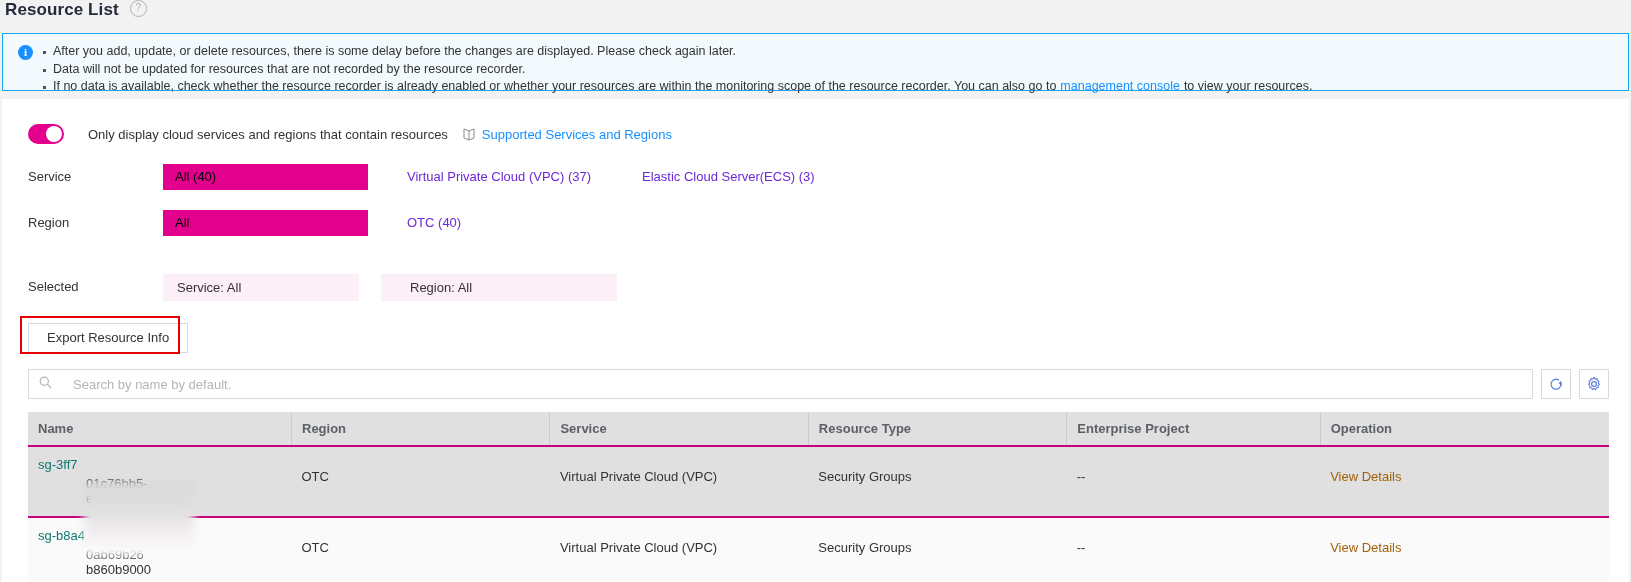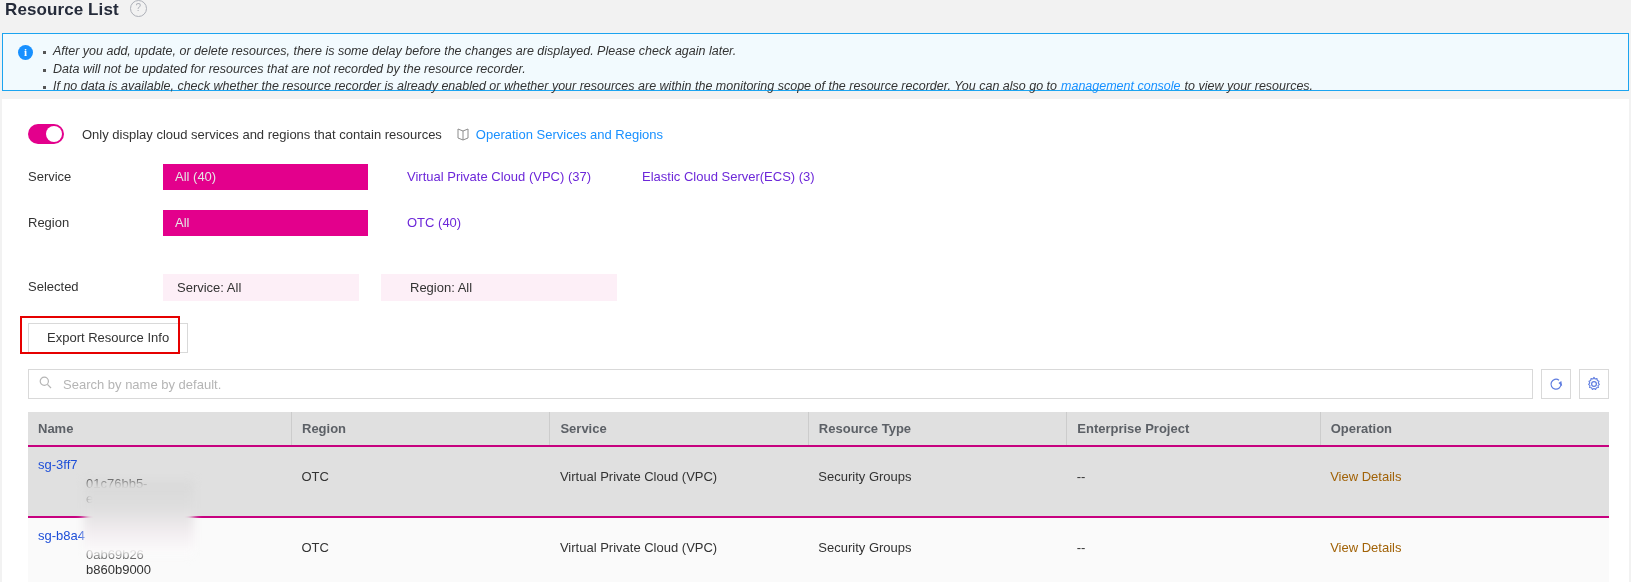"After you add, update, or" .notice-list { font-style: italic -> none }
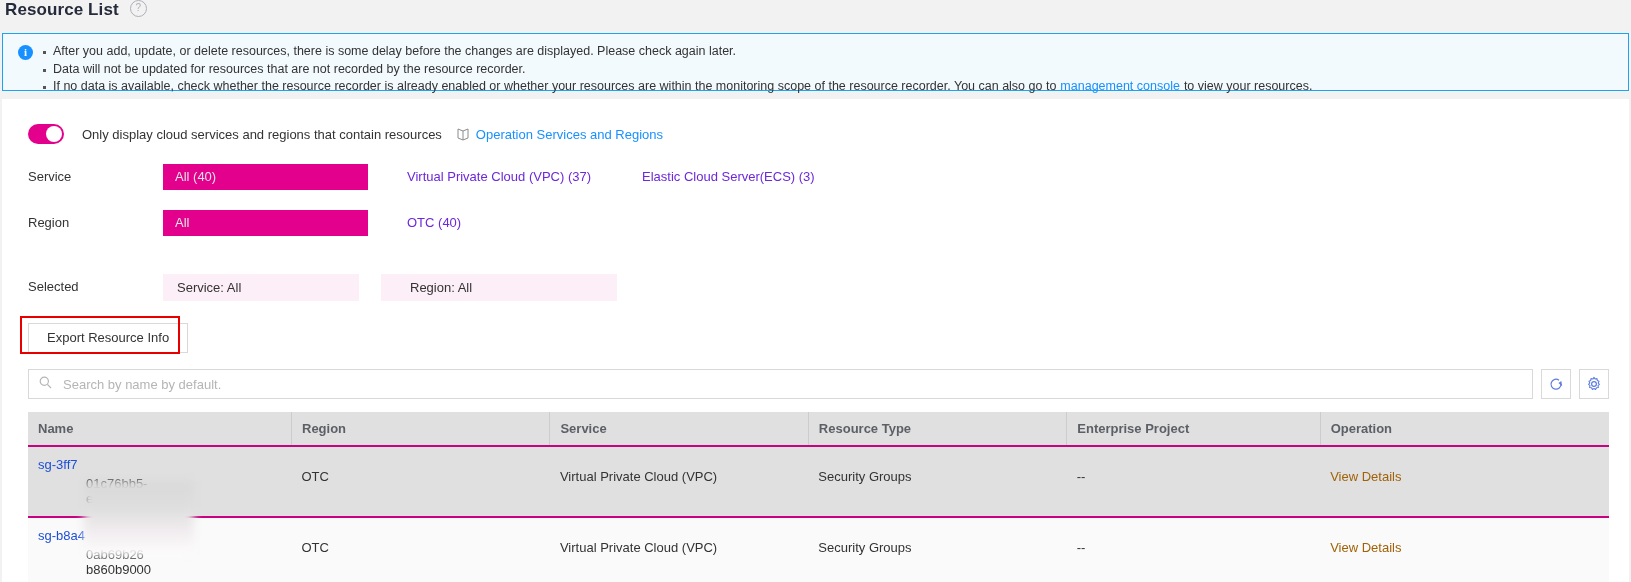"Only display cloud services and" .toggle-label { margin-left: 18px -> 24px }
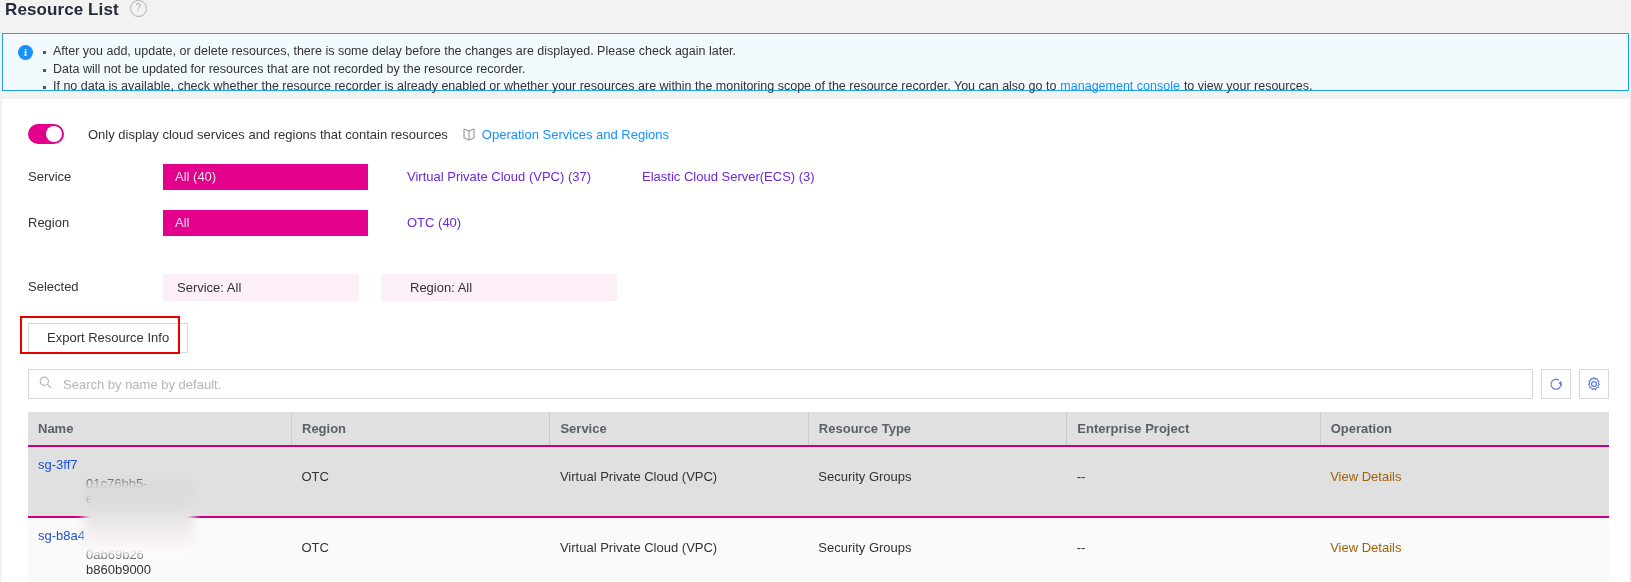"Operation Services and Regions" span { text: Operation -> Supported }
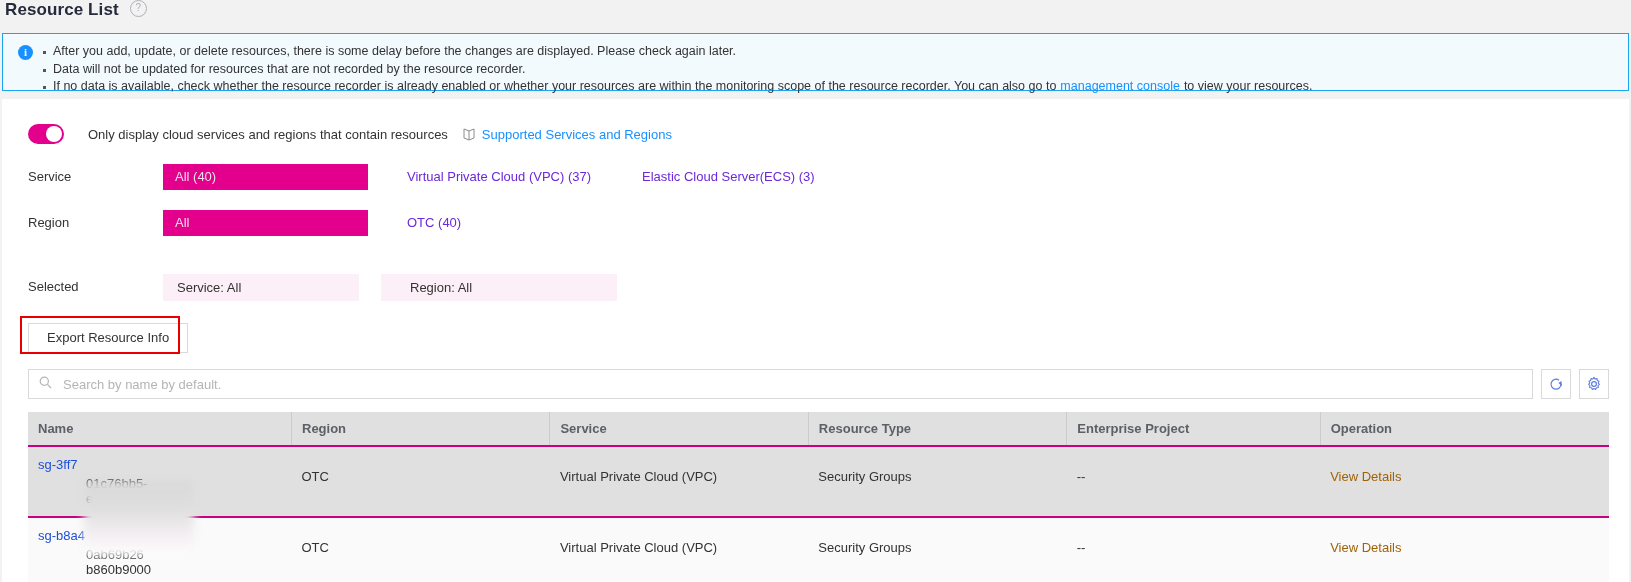"All (40)" .chip.active { color: #e5e5e5 -> #000000 }
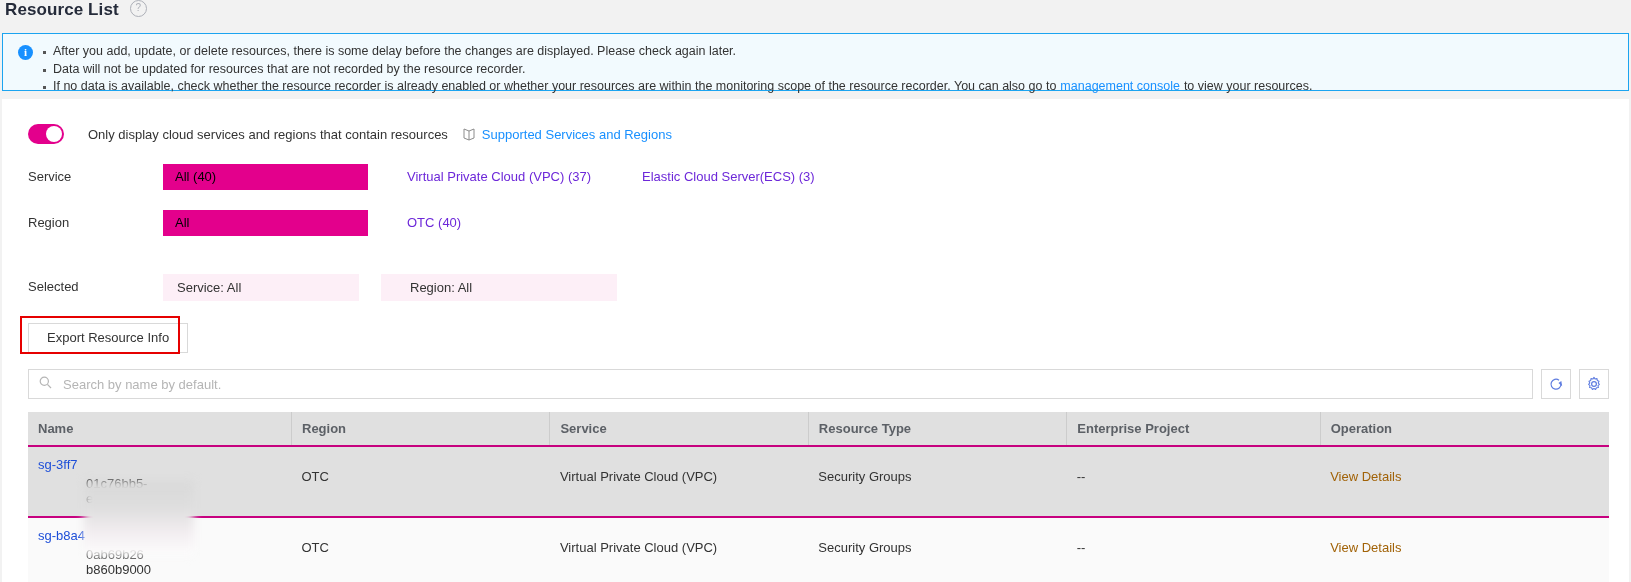"Search by name by default." .search-box { gap: none -> 10px }
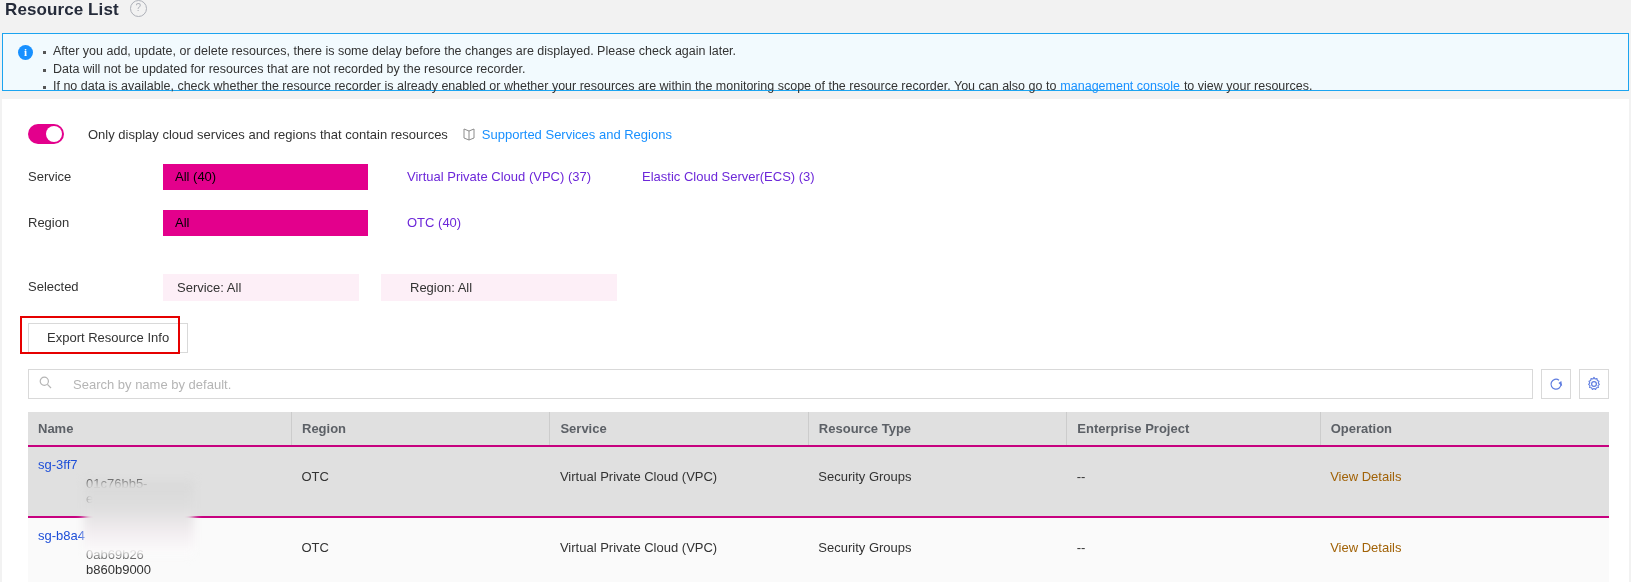"sg-3ff7" .res-name { color: #1d4ed8 -> #0f766e }
